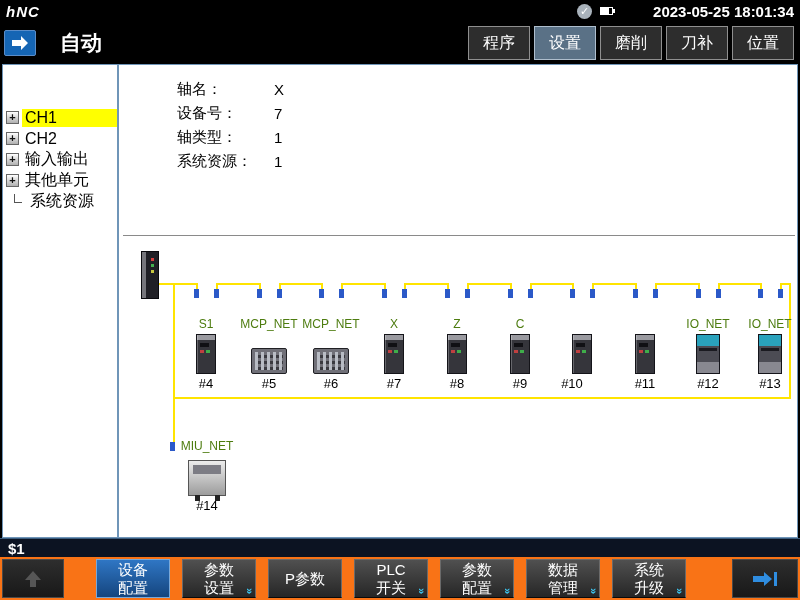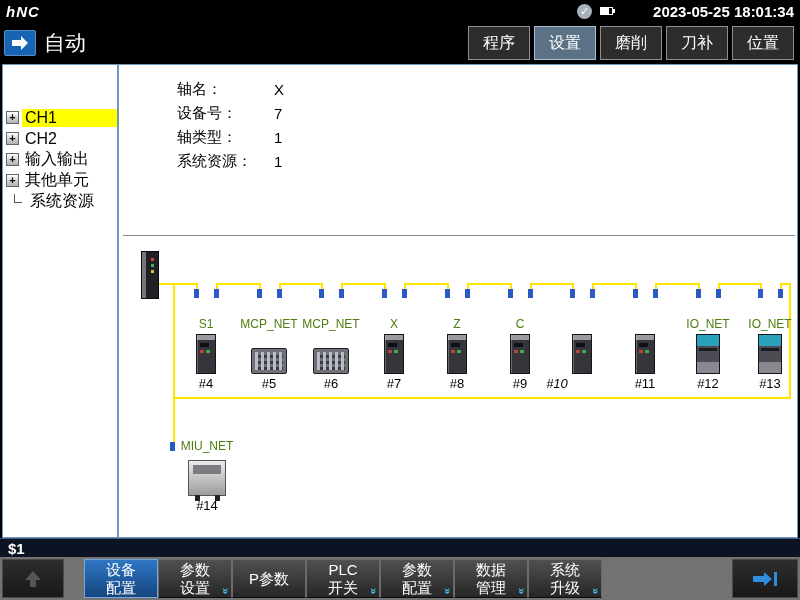"自动" .mode-title { font-weight: normal -> bold; margin-left: 8px -> 24px }
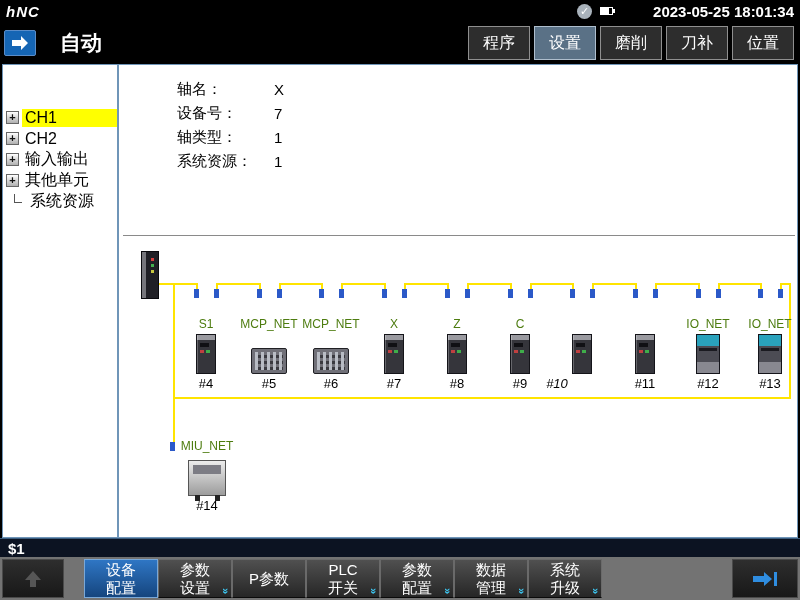"#10" div.dev-id { font-style: italic -> none; left: 396px -> 411px }
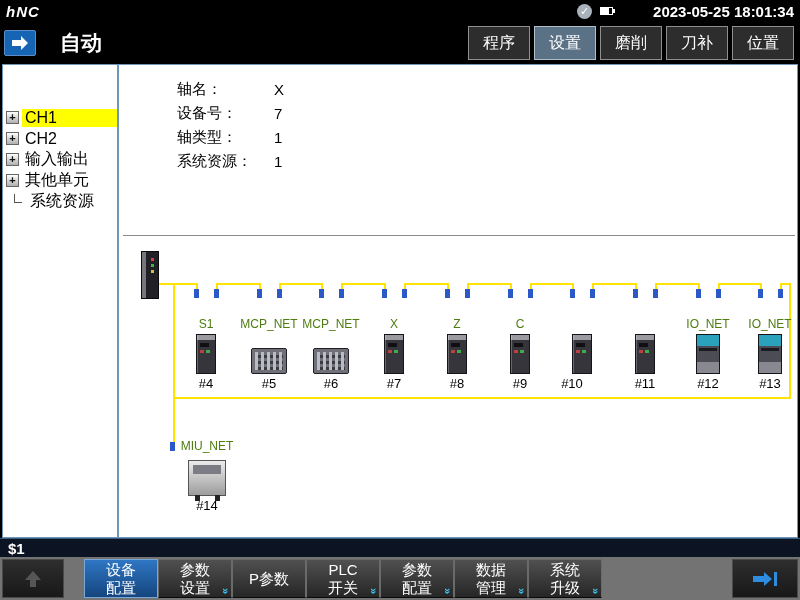"设备" .softkeys { background: #737373 -> #f97316; gap: 0 -> 12px }
